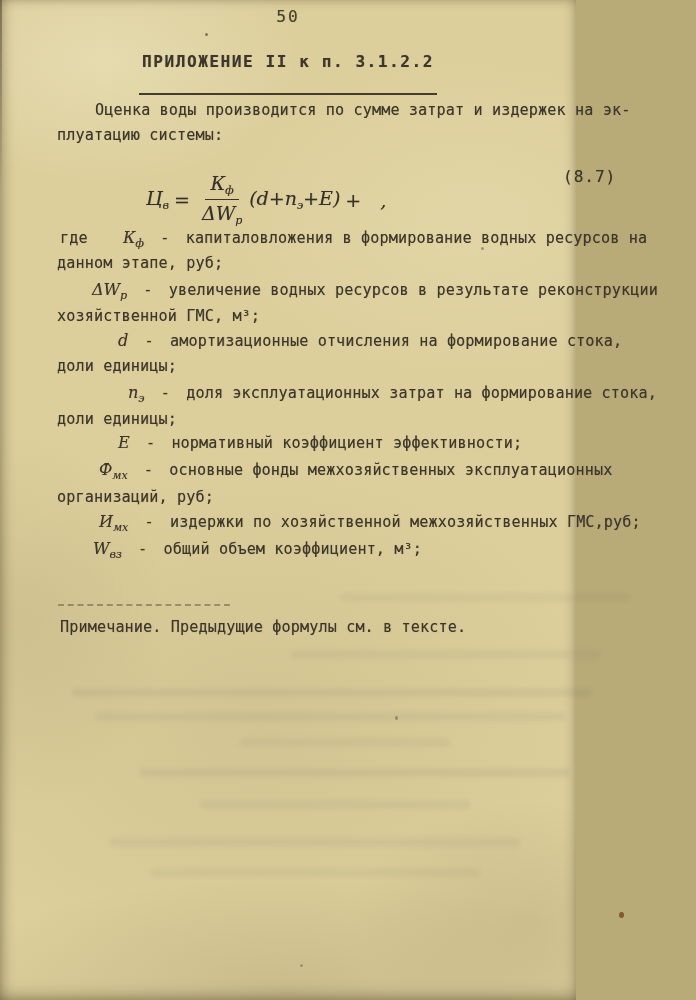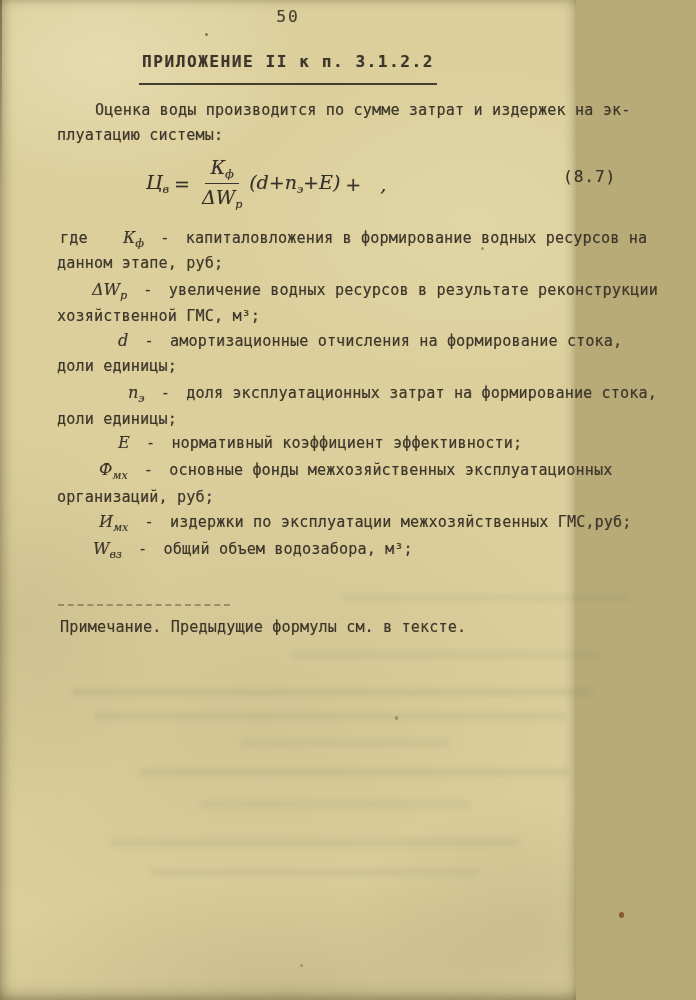"ПРИЛОЖЕНИЕ II к п. 3.1.2.2" .title { padding: 0 3px 12px 3px -> 0 3px 22px 3px }
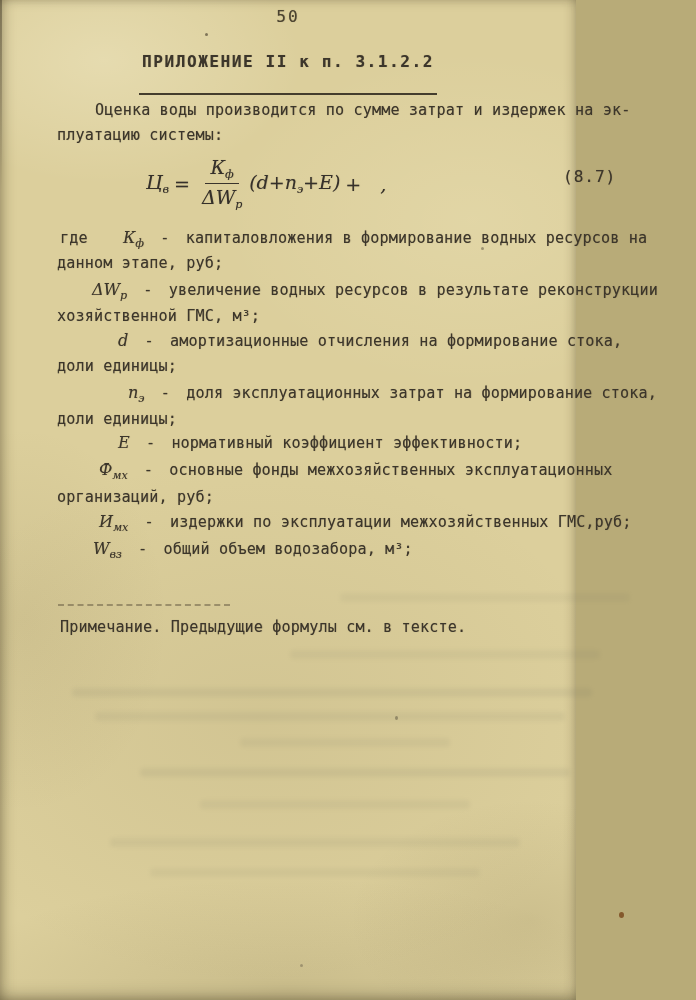"Кф" .frac { margin: 1px 7px -> 17px 7px }
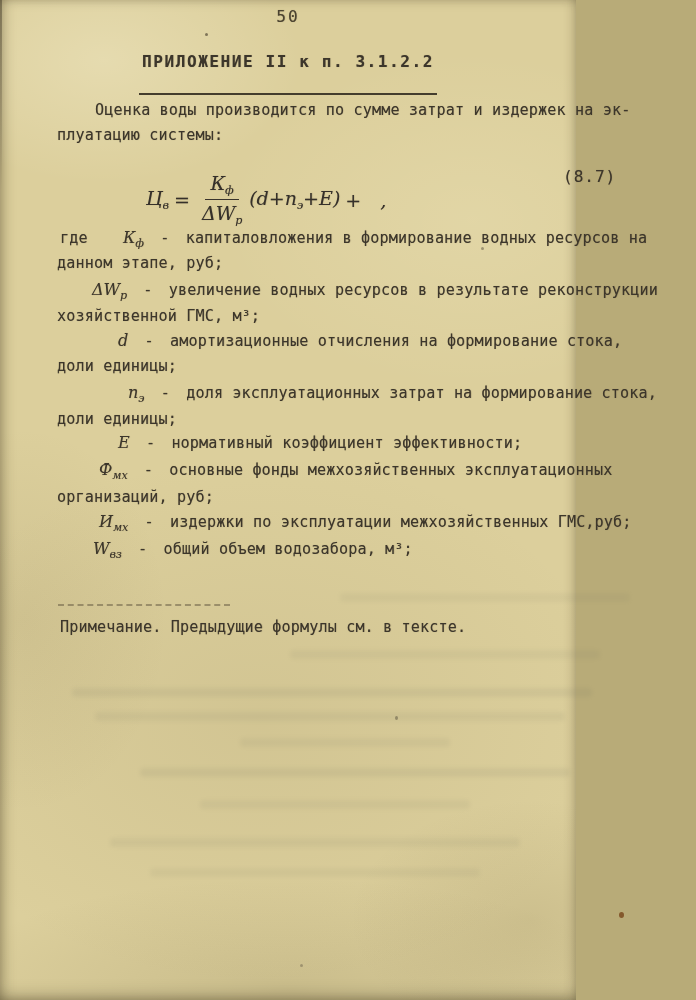"издержки по эксплуатации" span { text: эксплуатации -> хозяйственной }
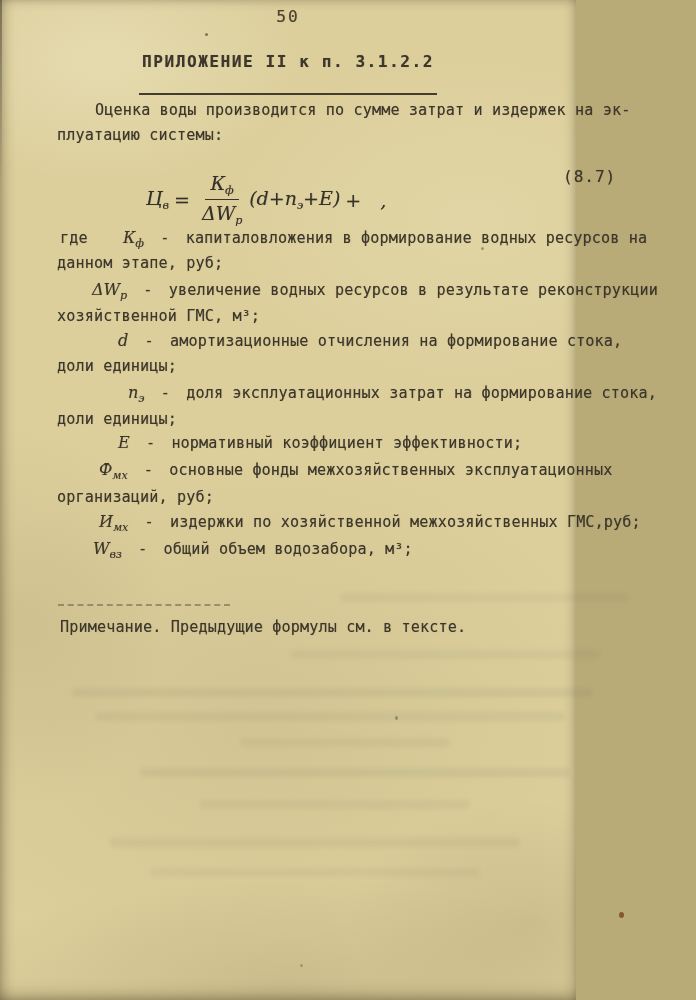"общий объем водозабора, м³;" span { text: водозабора -> коэффициент }
